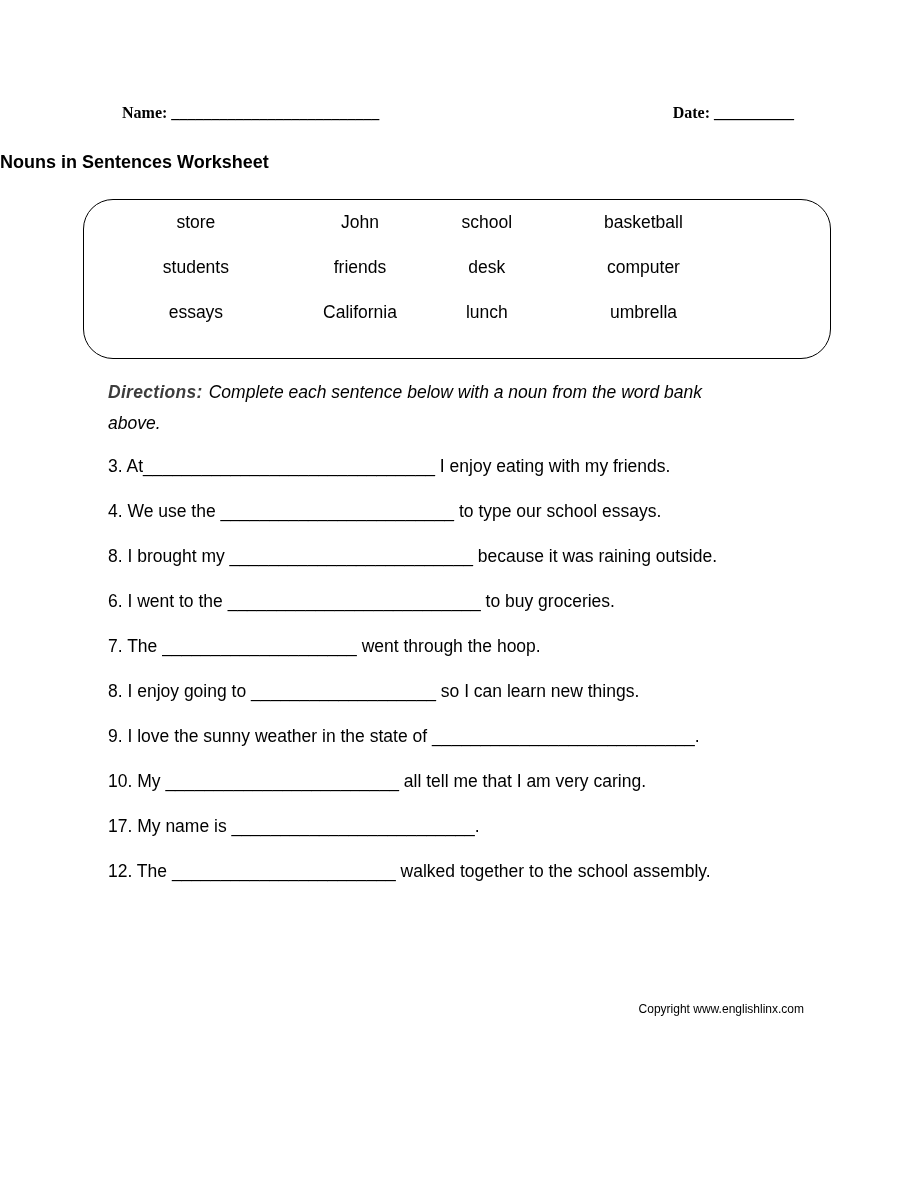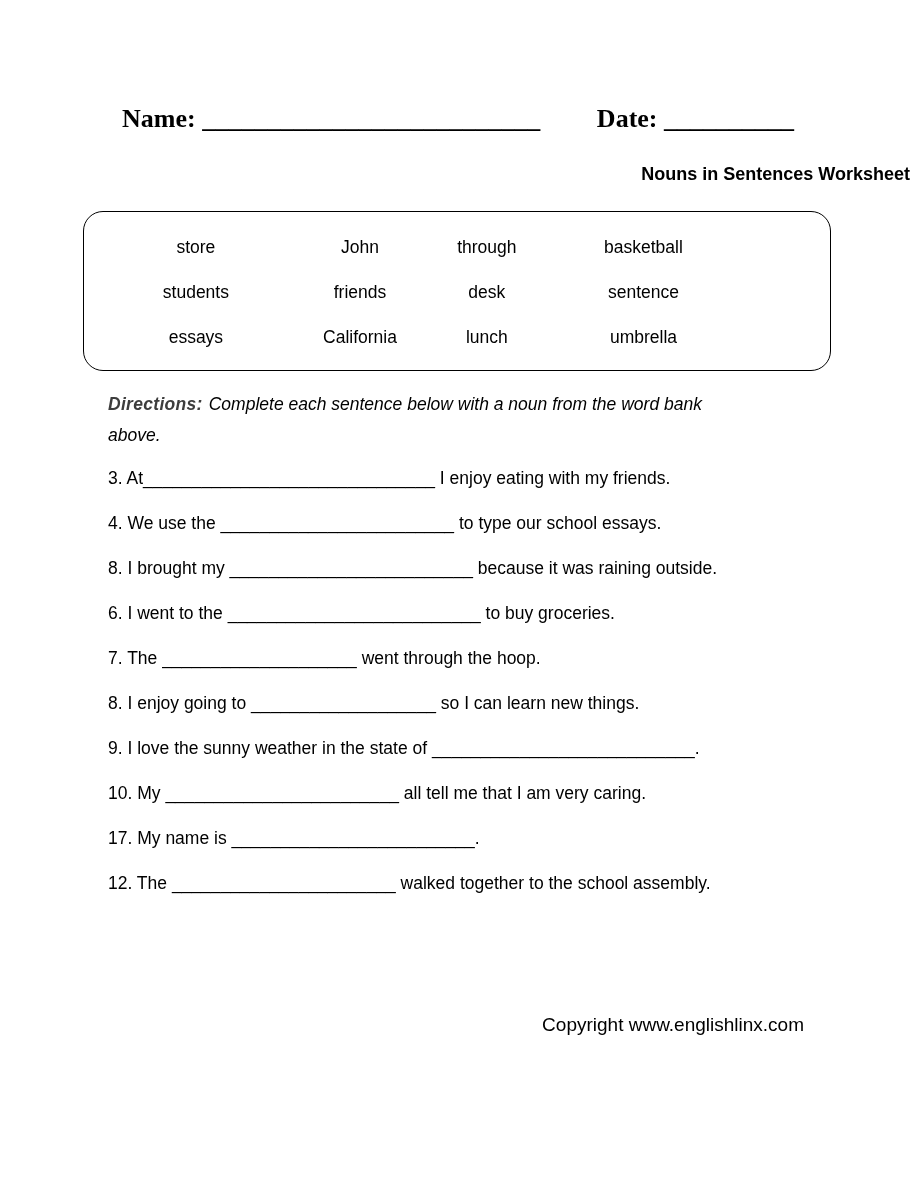"Name: __________________________" .header { font-size: 26px -> 16px }
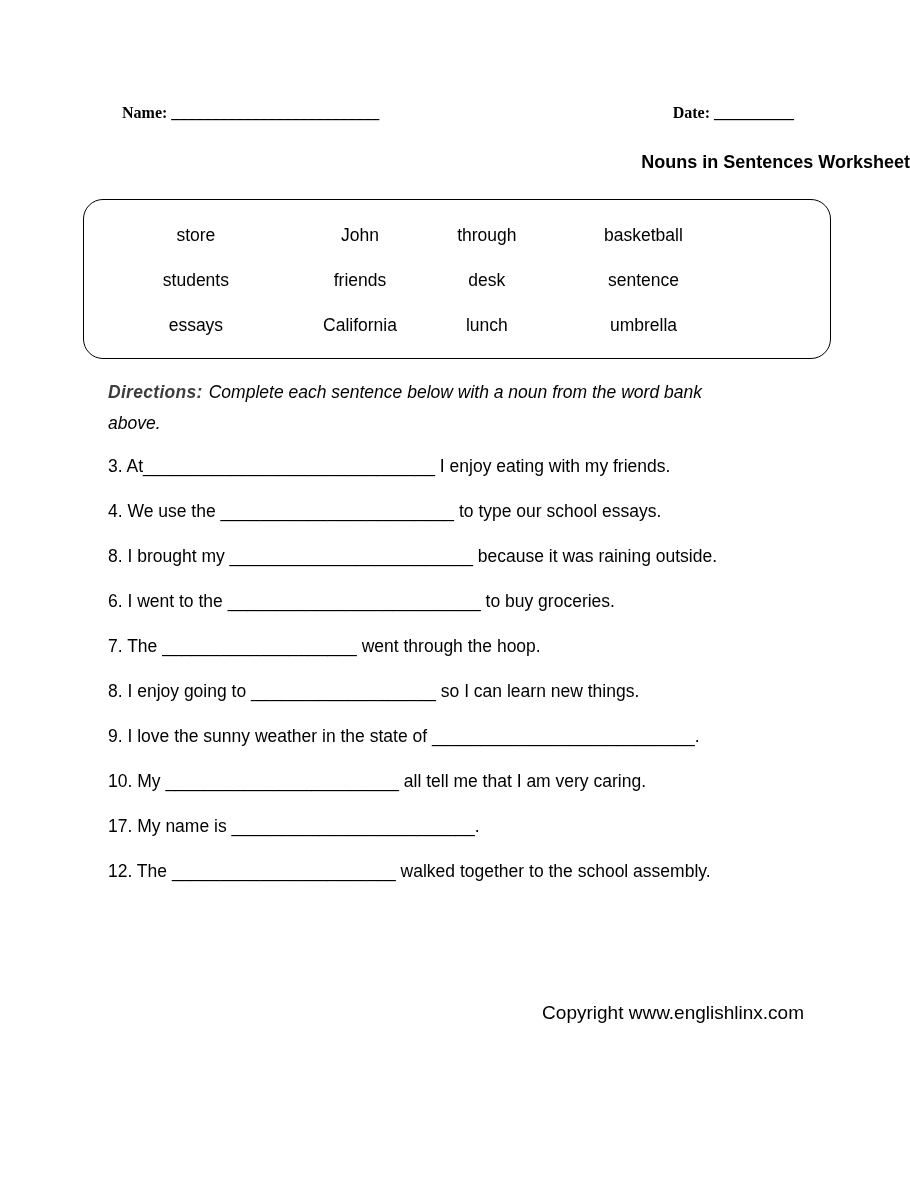"Nouns in Sentences Worksheet" .title { text-align: right -> left }
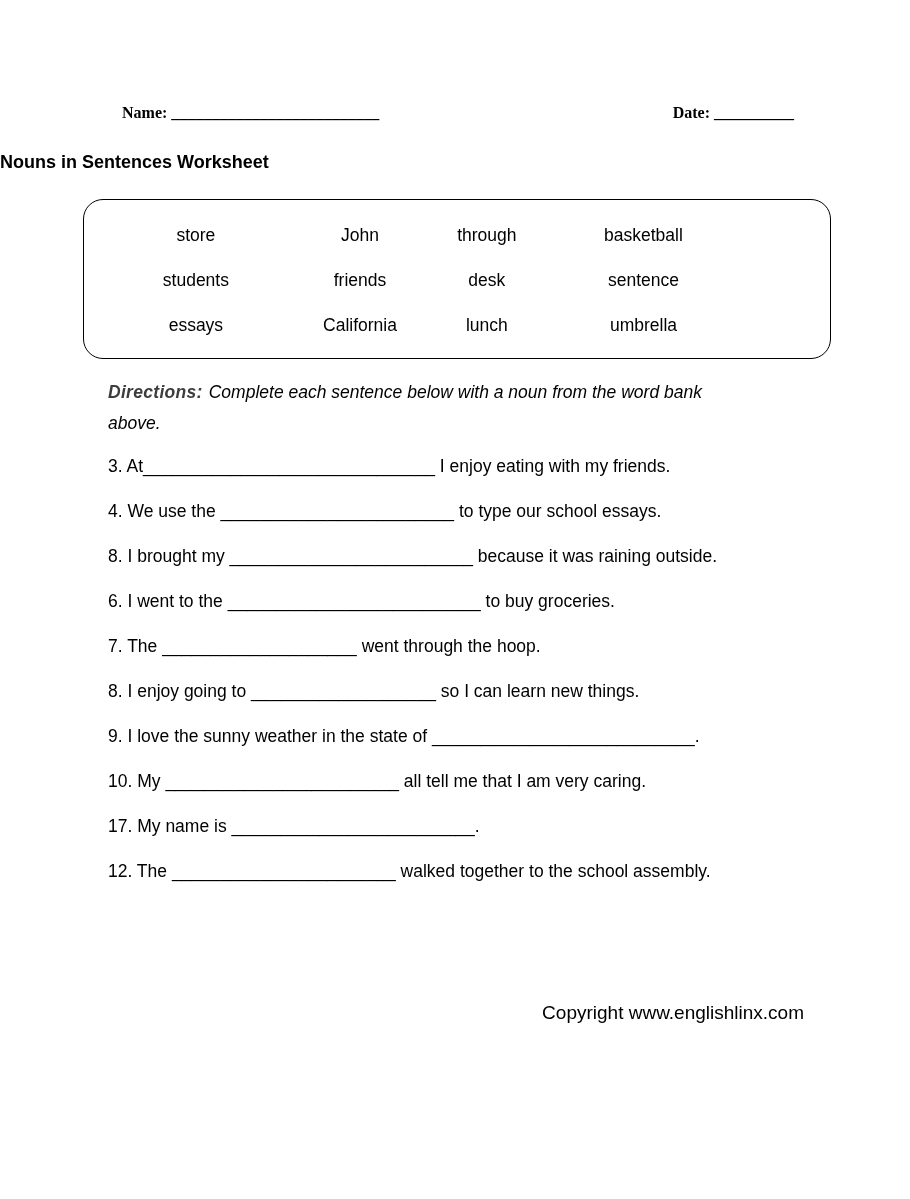"store" .wordbank { border-radius: 20px -> 30px; padding-top: 13px -> 0 }
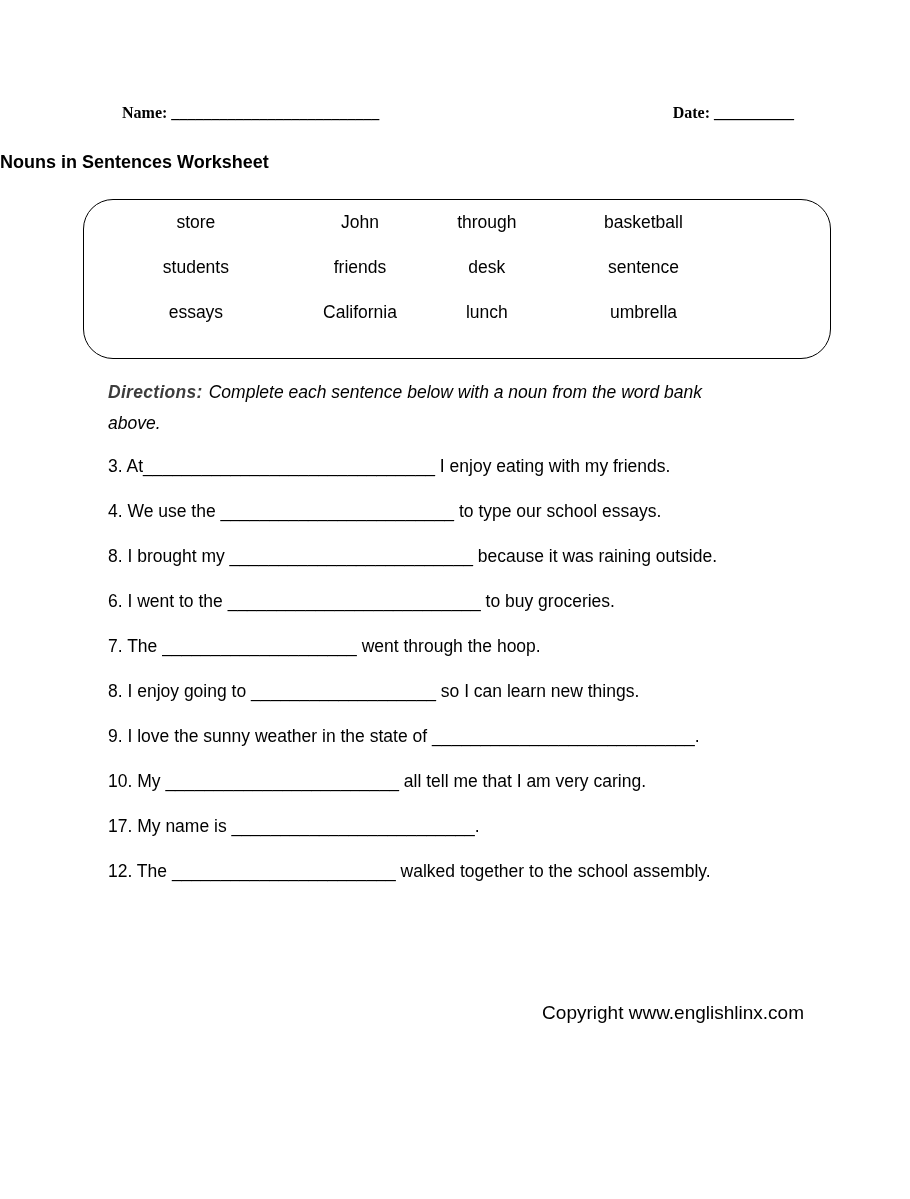"through" span.wb-cell { text: through -> school }
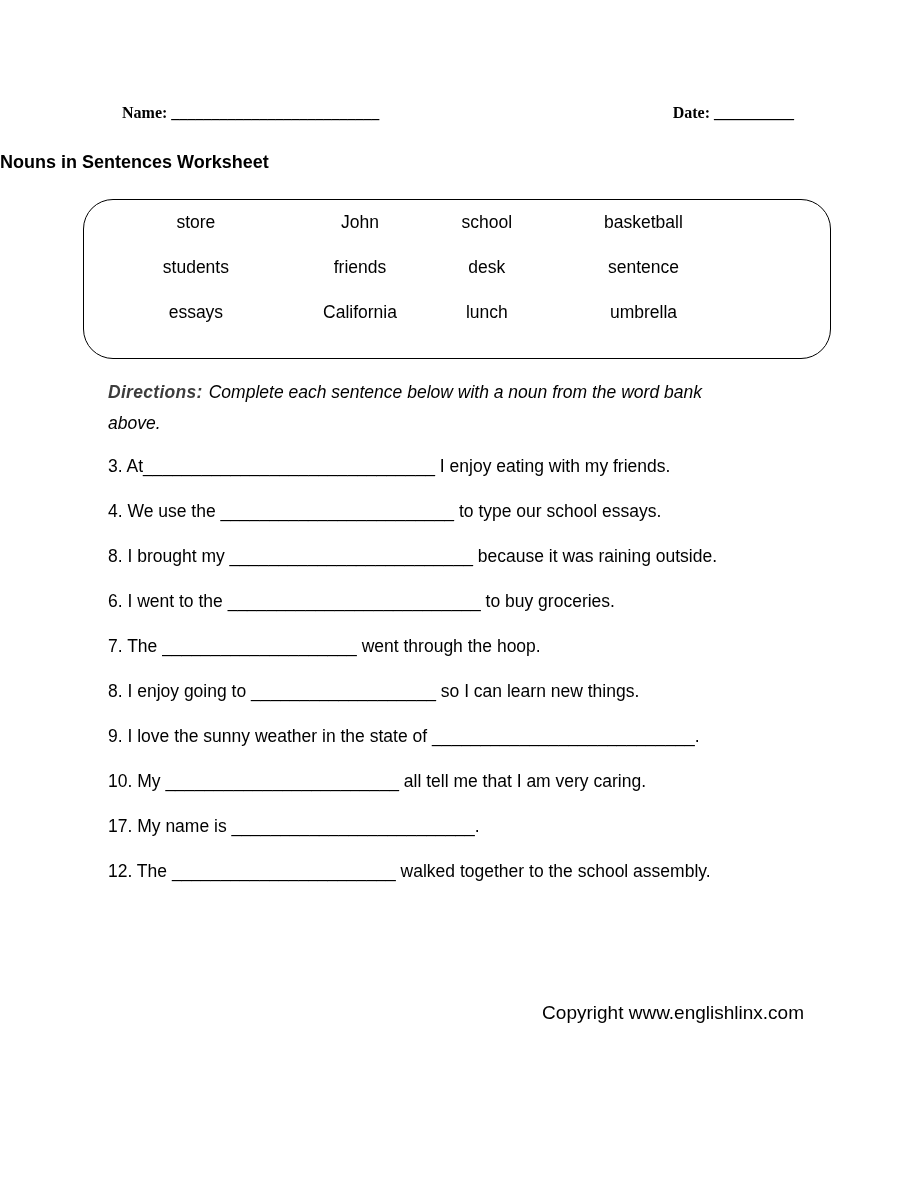"sentence" span.wb-cell { text: sentence -> computer }
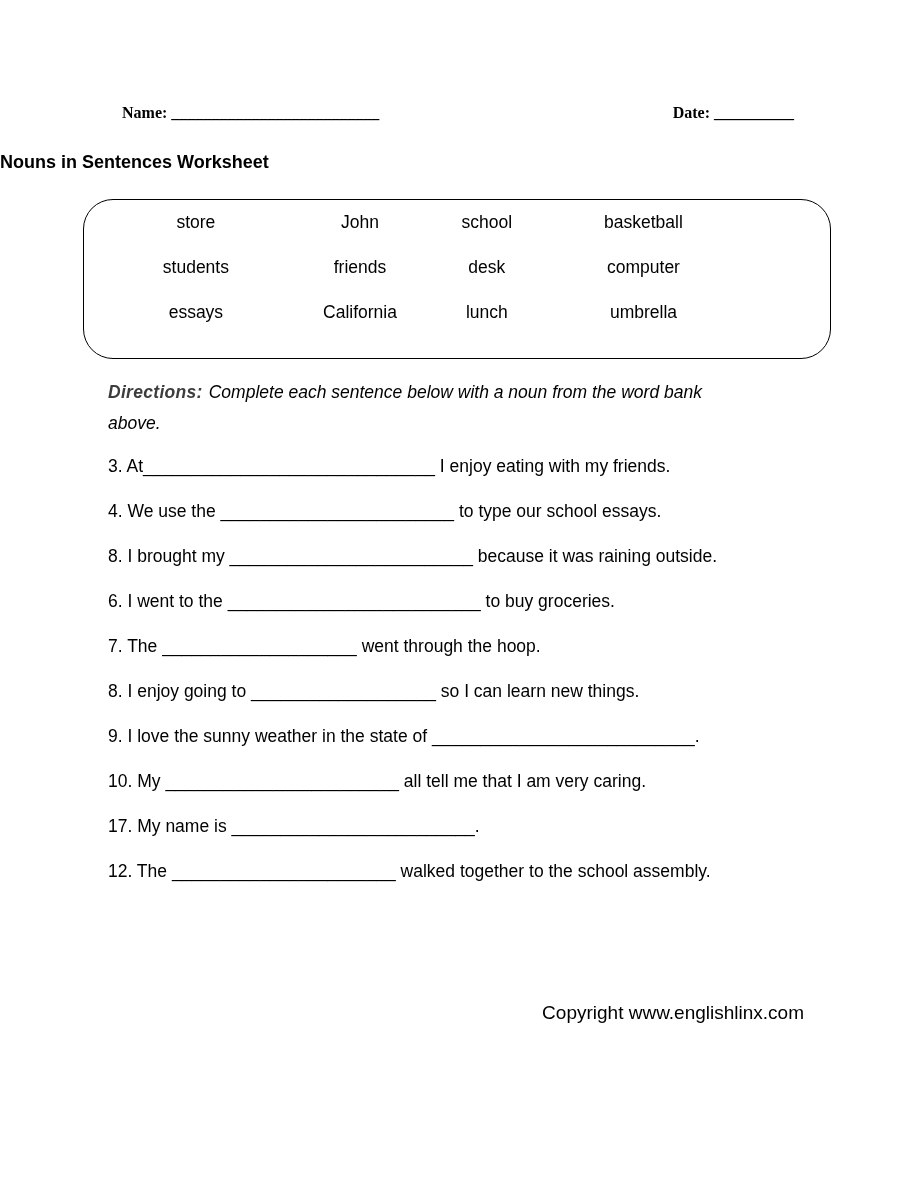"Copyright www.englishlinx.com" .copyright { font-size: 19px -> 12px }
